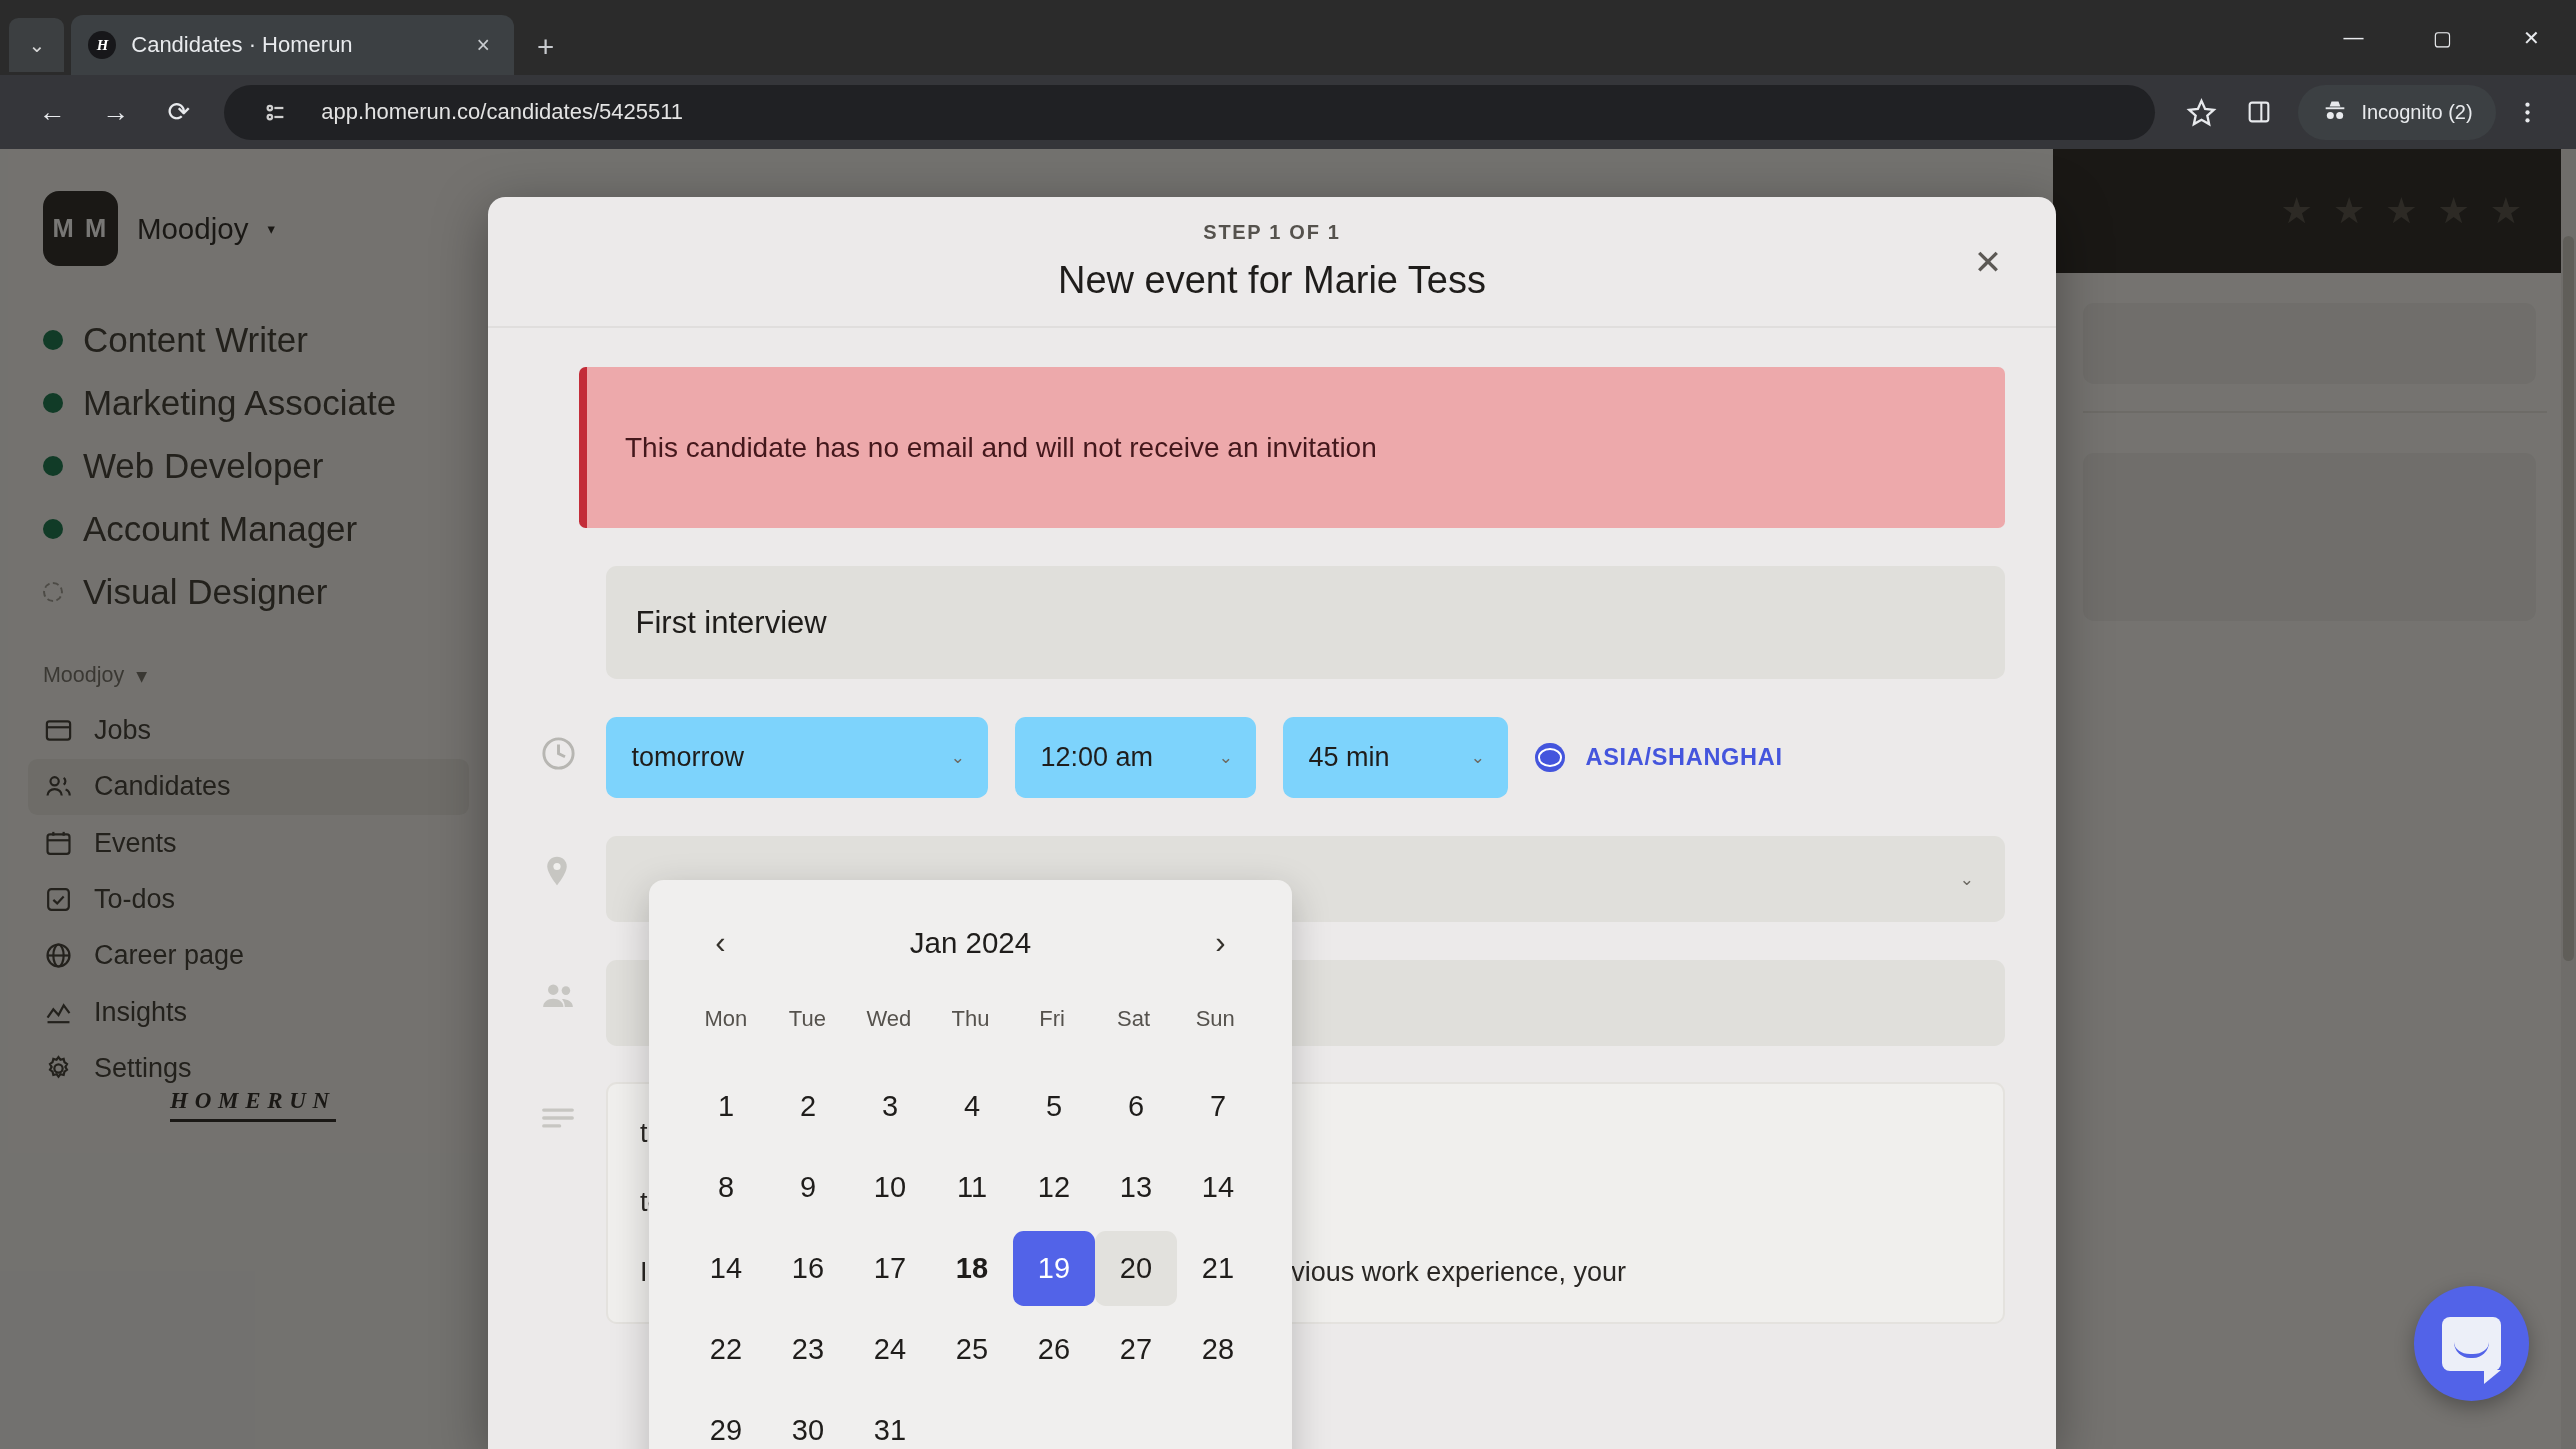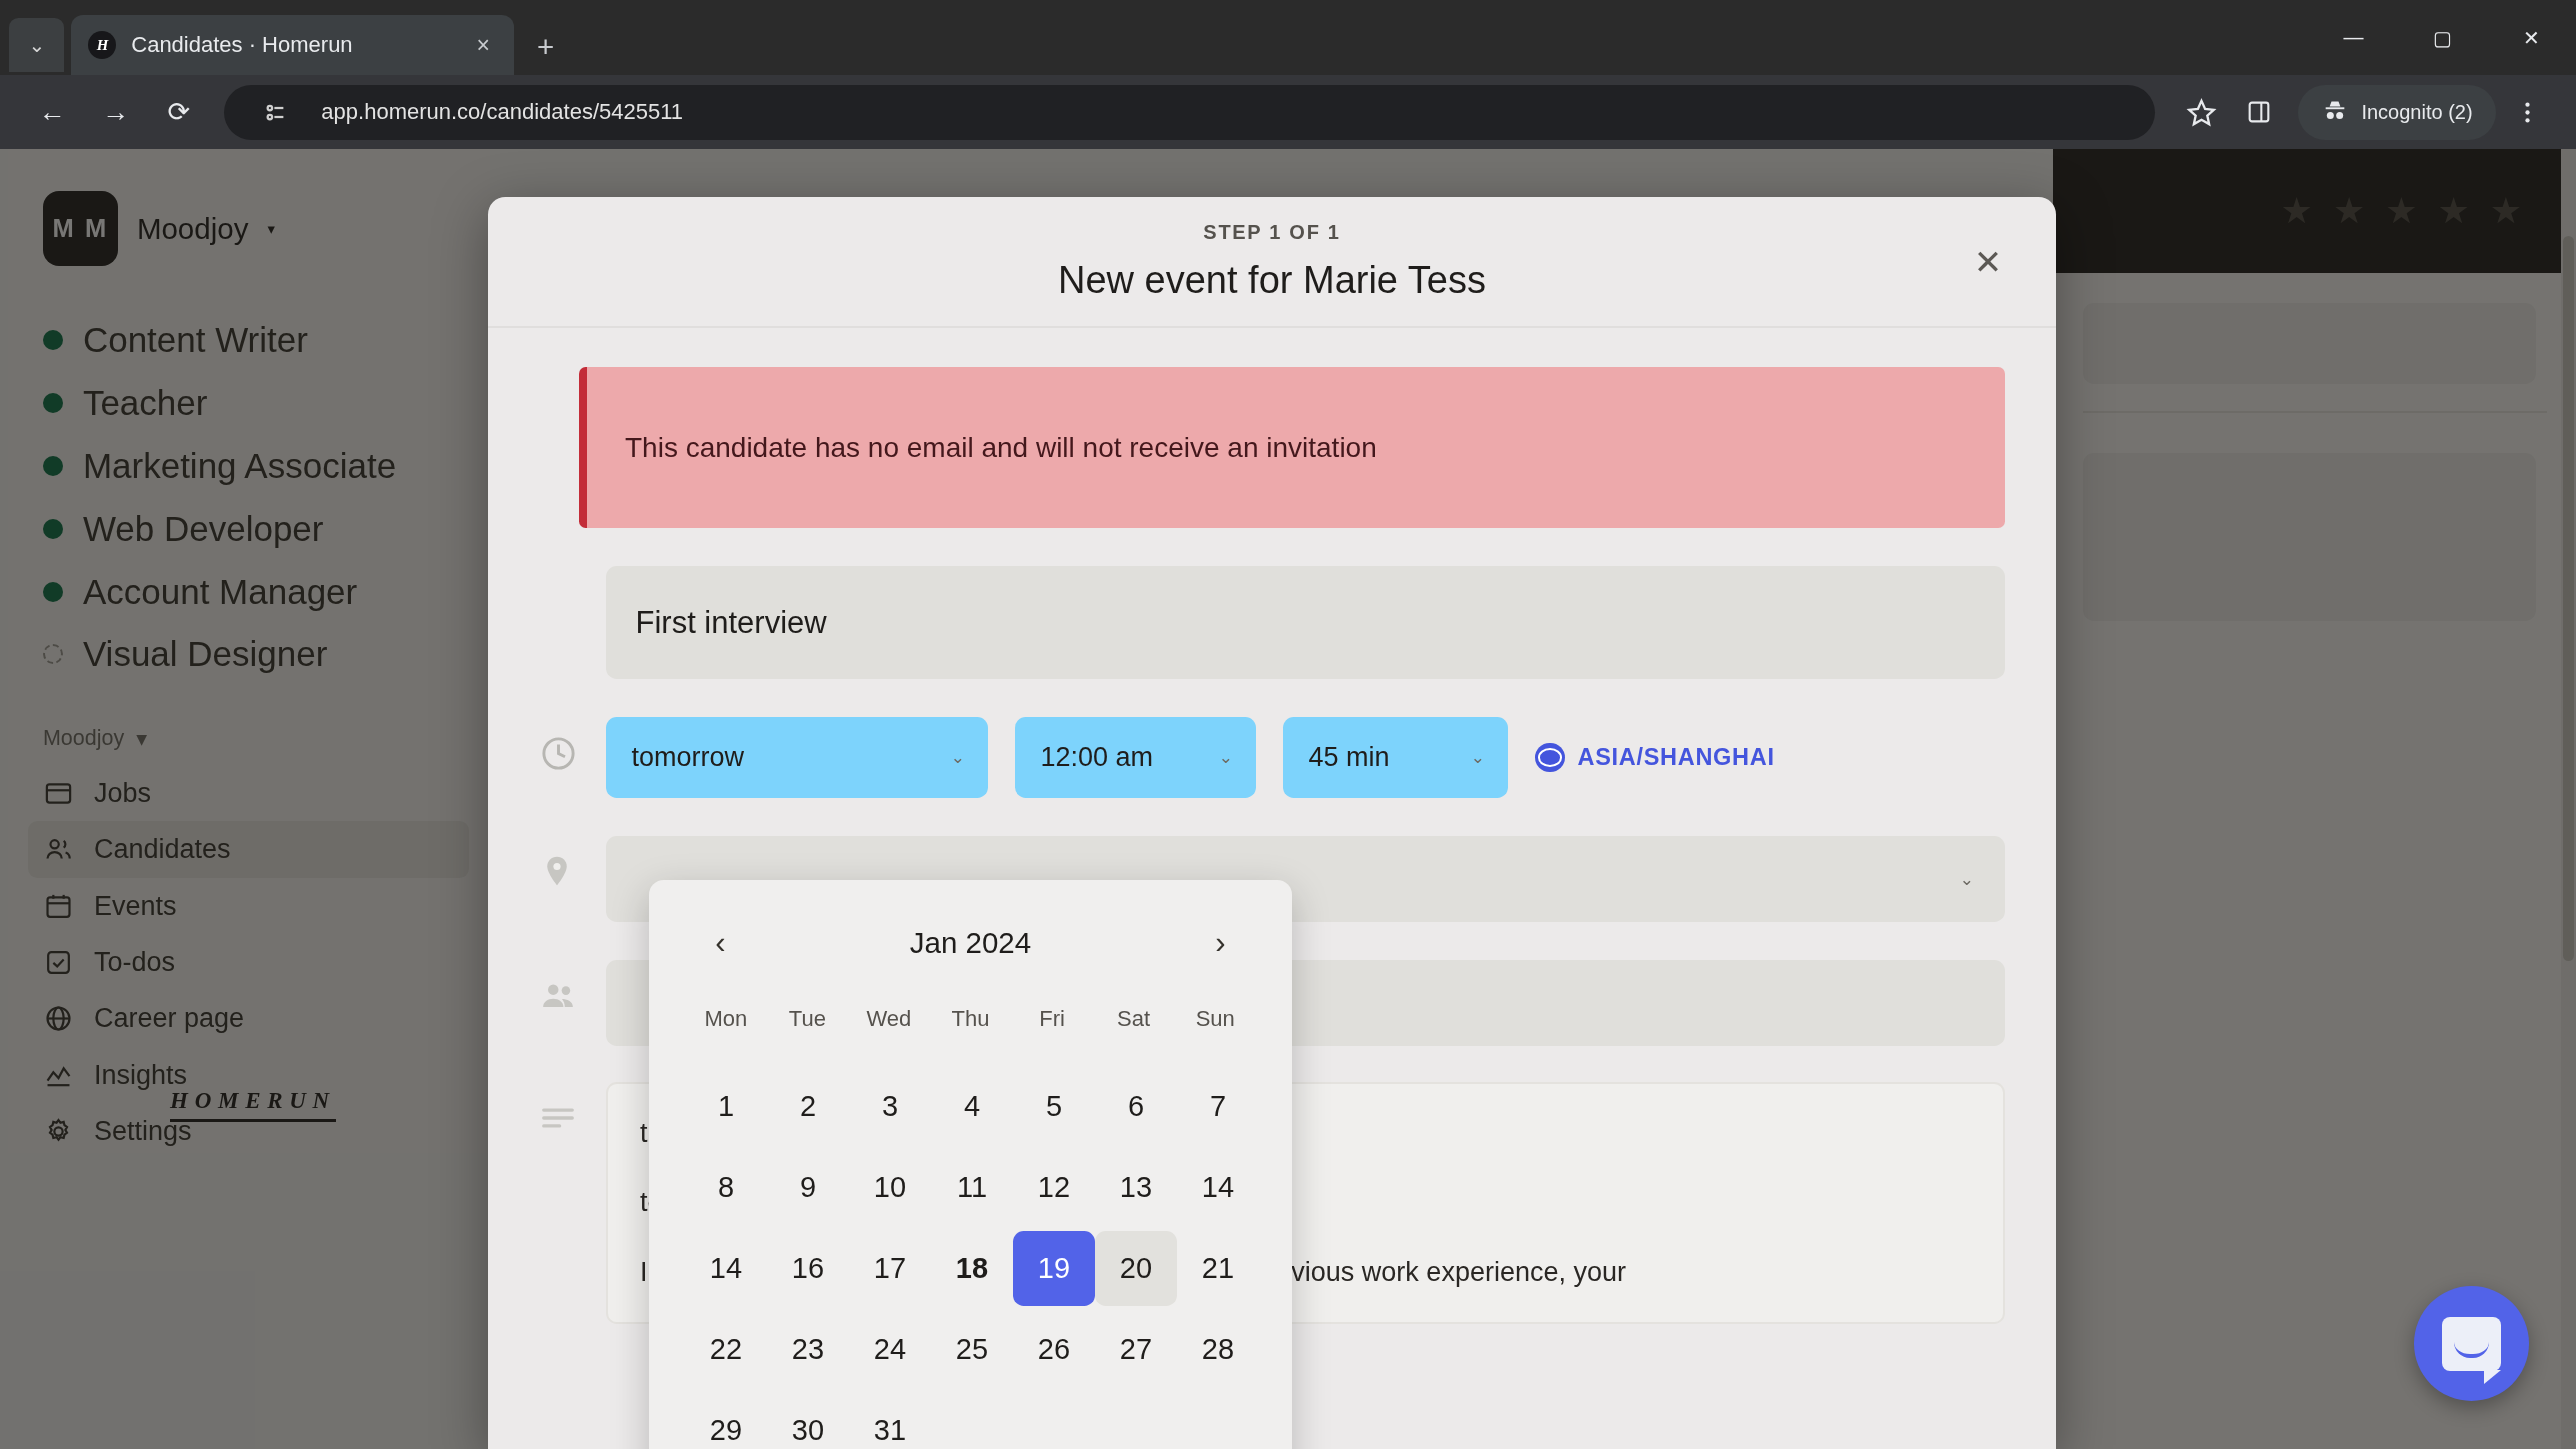"Teacher" div.job-item { html: <div> <span></span> <span>Teacher</span> </div> -> none }
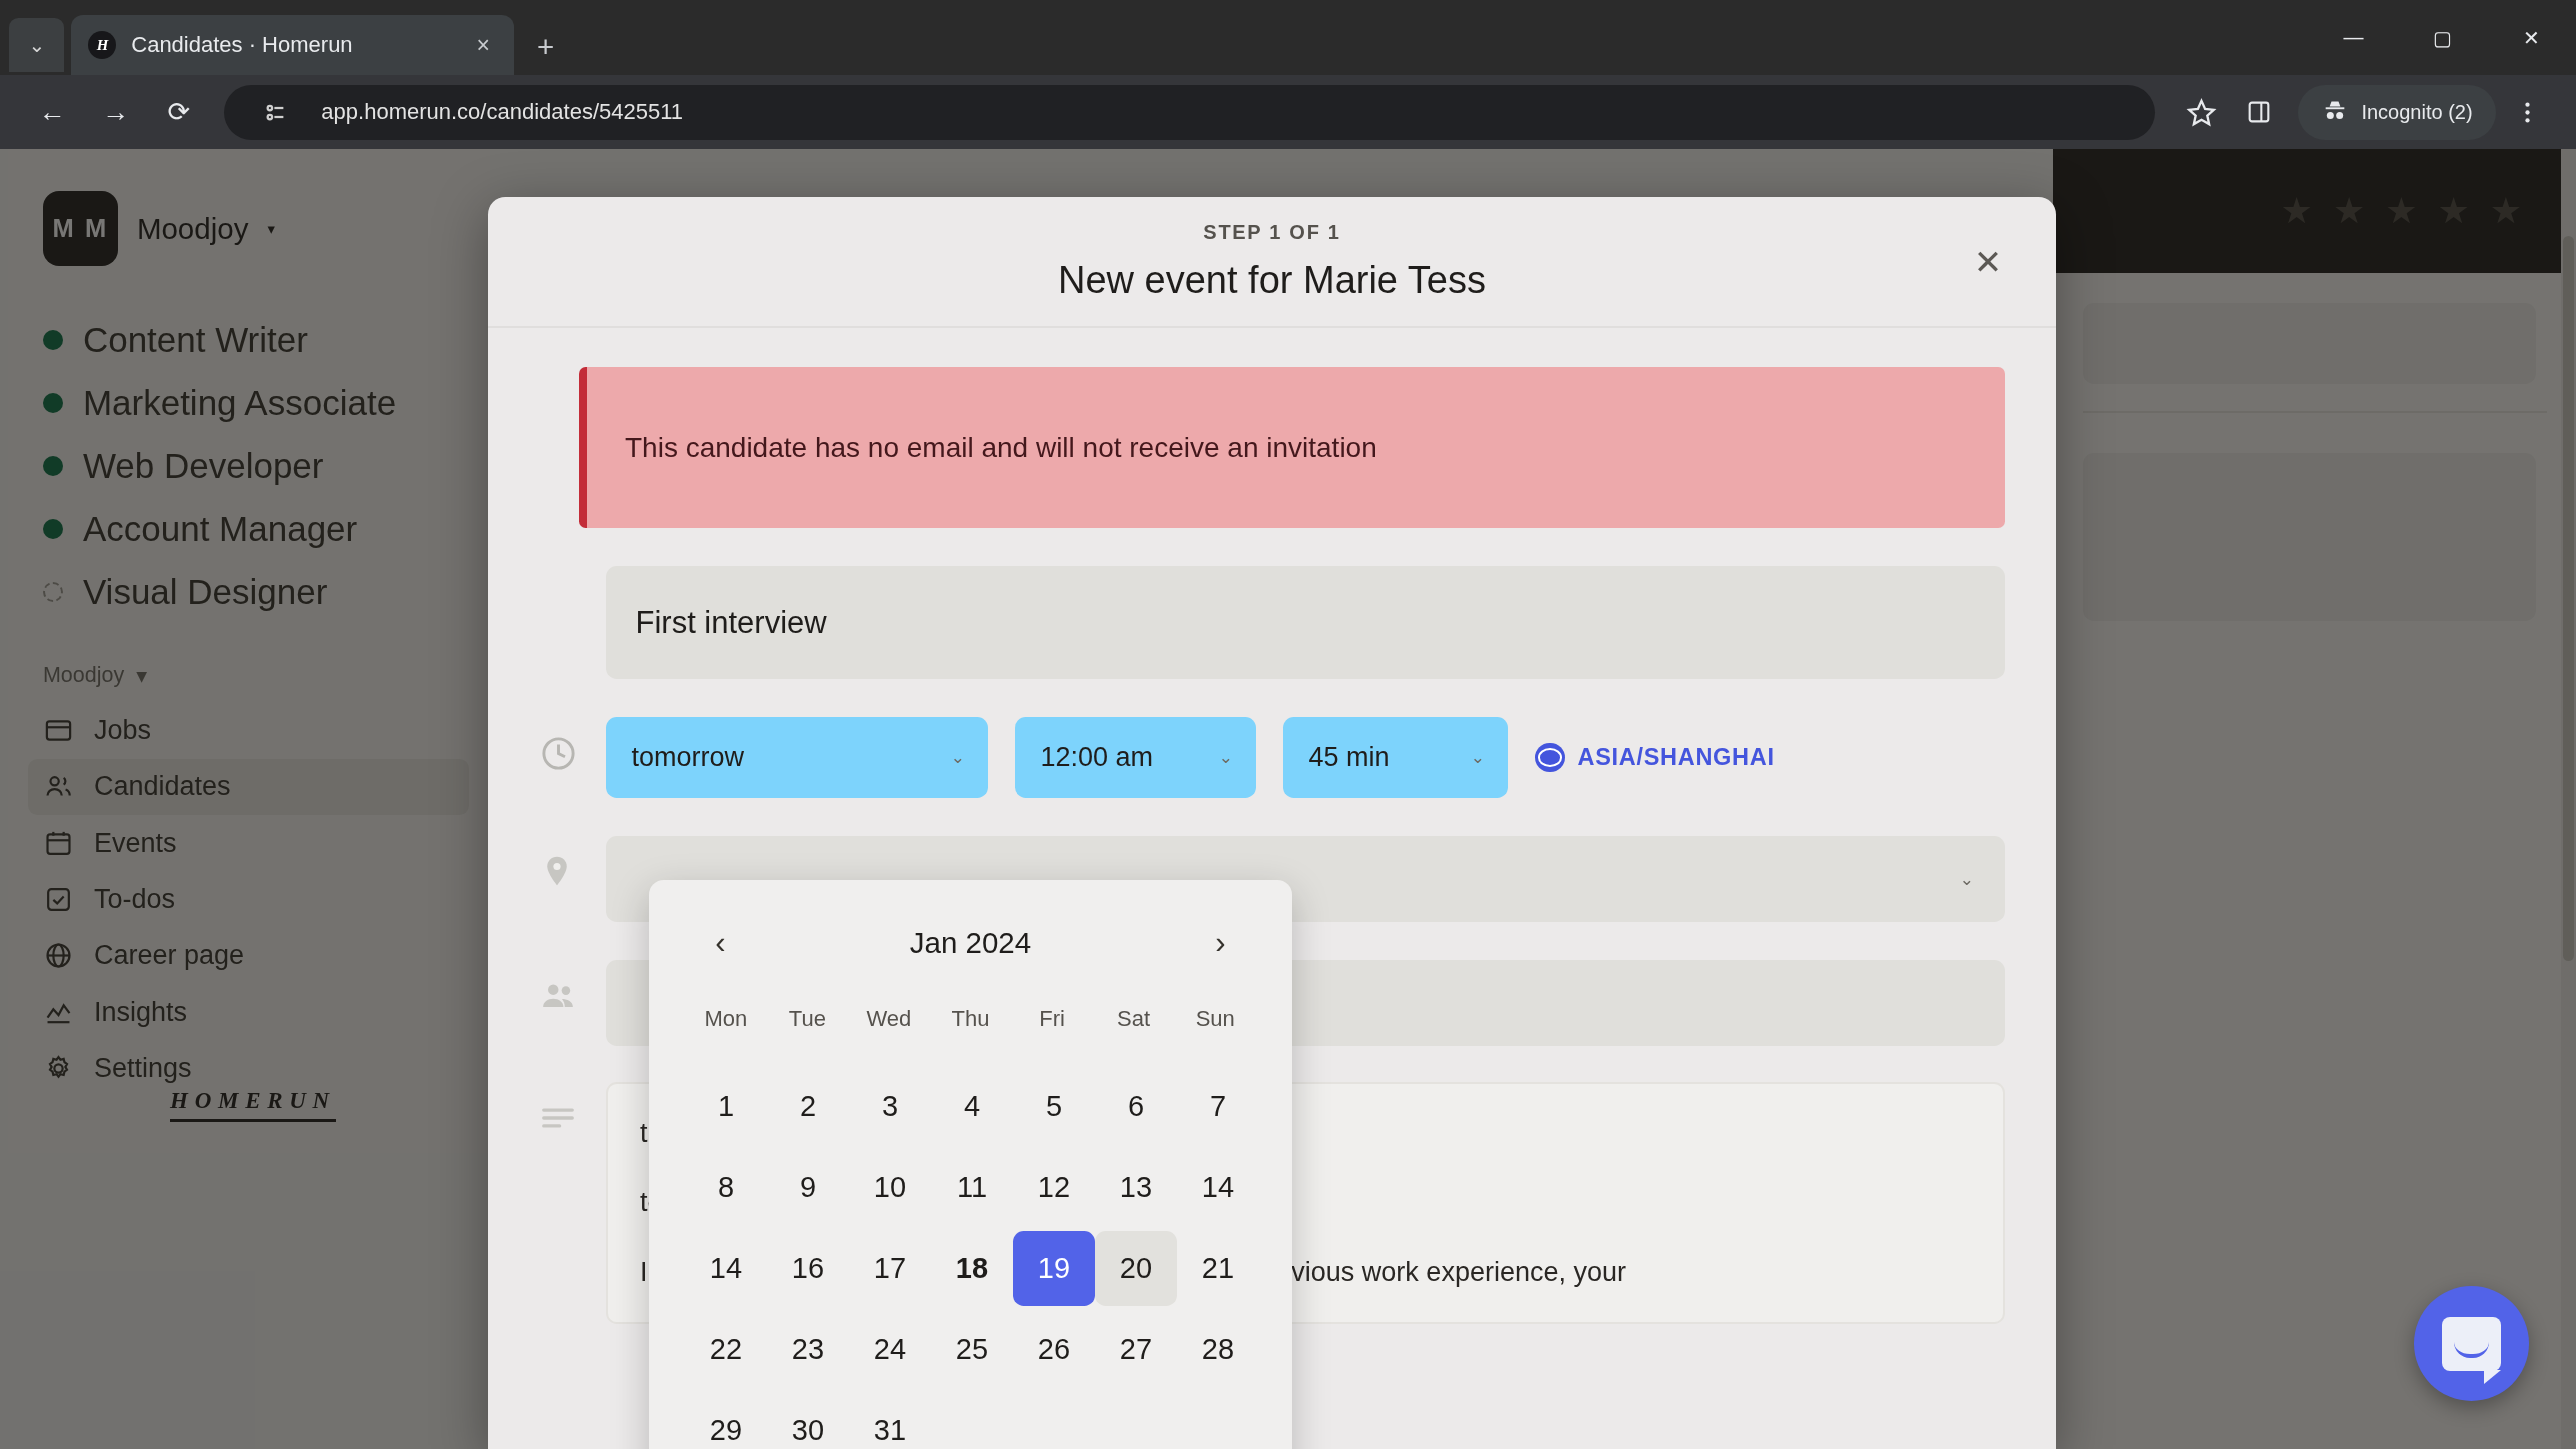"ASIA/SHANGHAI" .tz { gap: 13px -> 21px }
